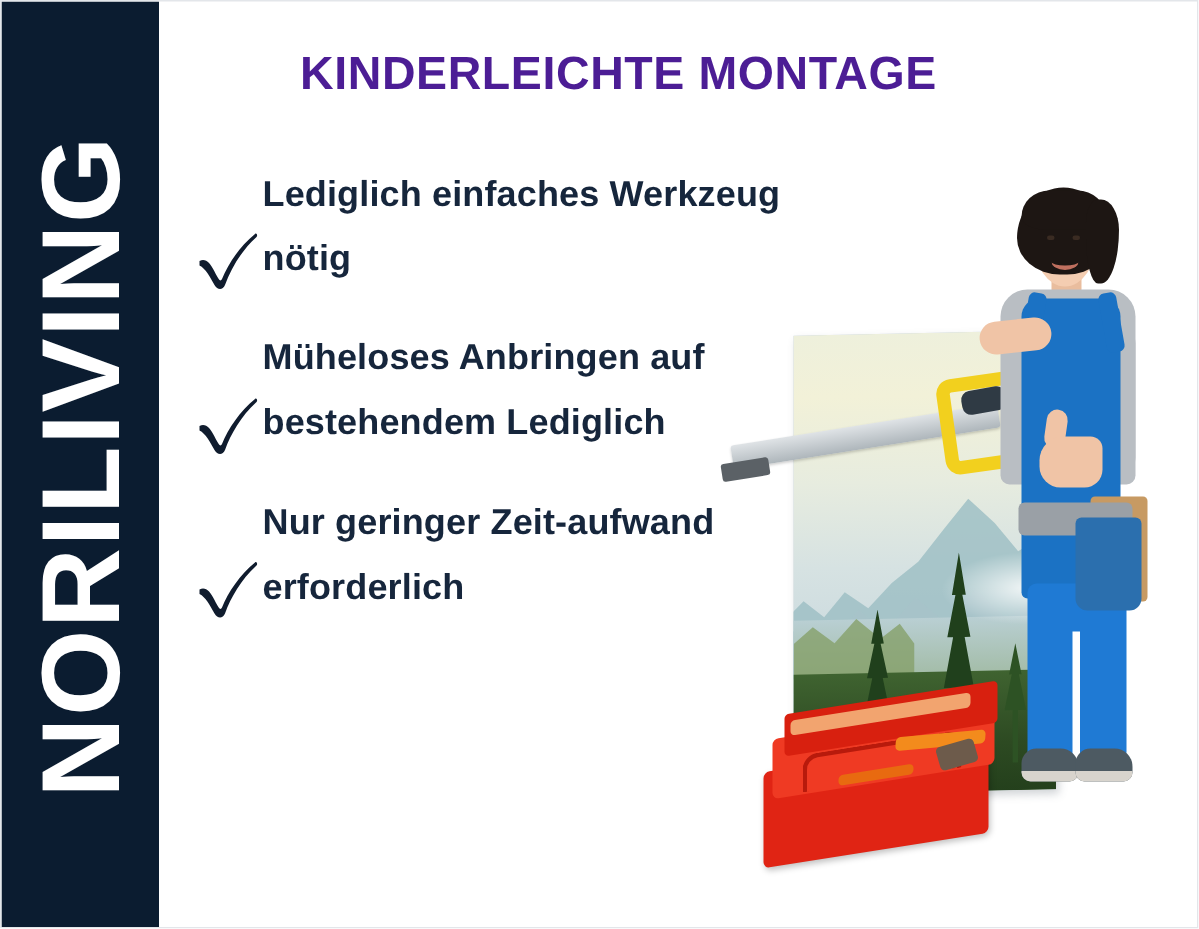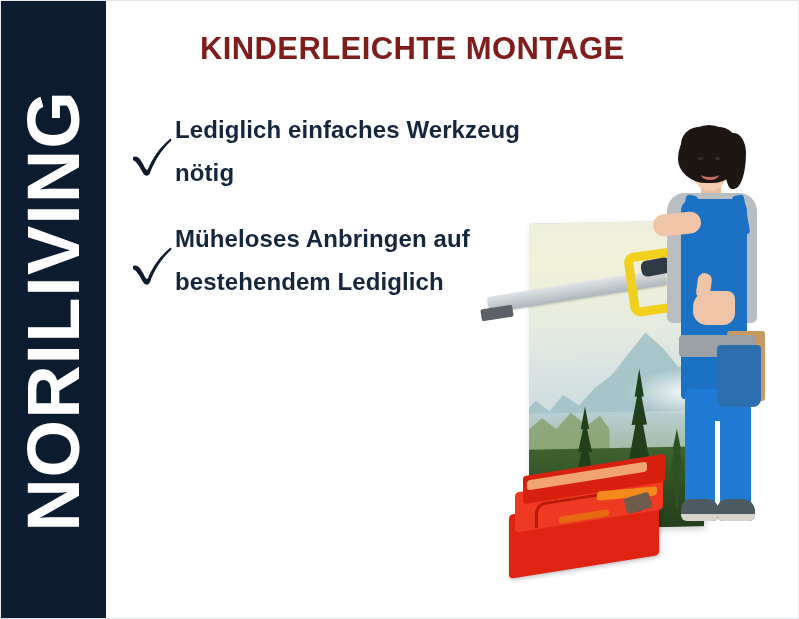"KINDERLEICHTE MONTAGE" .headline { color: #7f1d1d -> #4c1d95 }
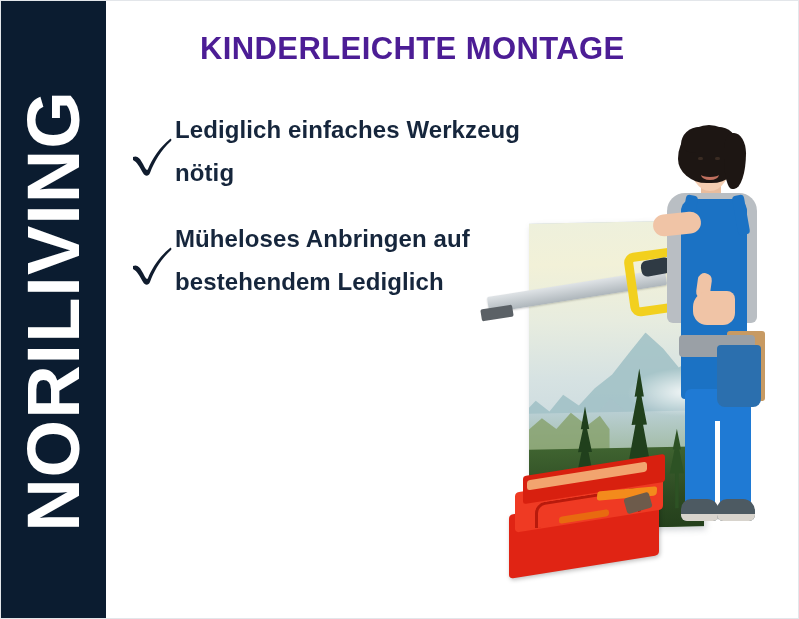"Lediglich einfaches Werkzeug nötig" .bullet { align-items: center -> flex-end }
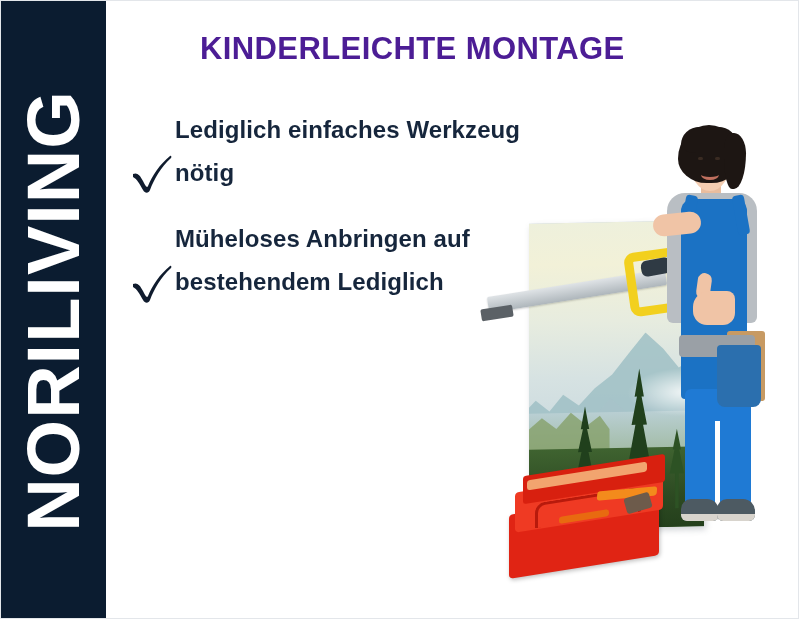"Nur geringer Zeit-aufwand erforderlich" div.bullet { html: none -> <div> <span> <svg> <path></path> </svg> </span> <span>Nur geringer Zeit-aufwand erforderlich</span> </div> }
